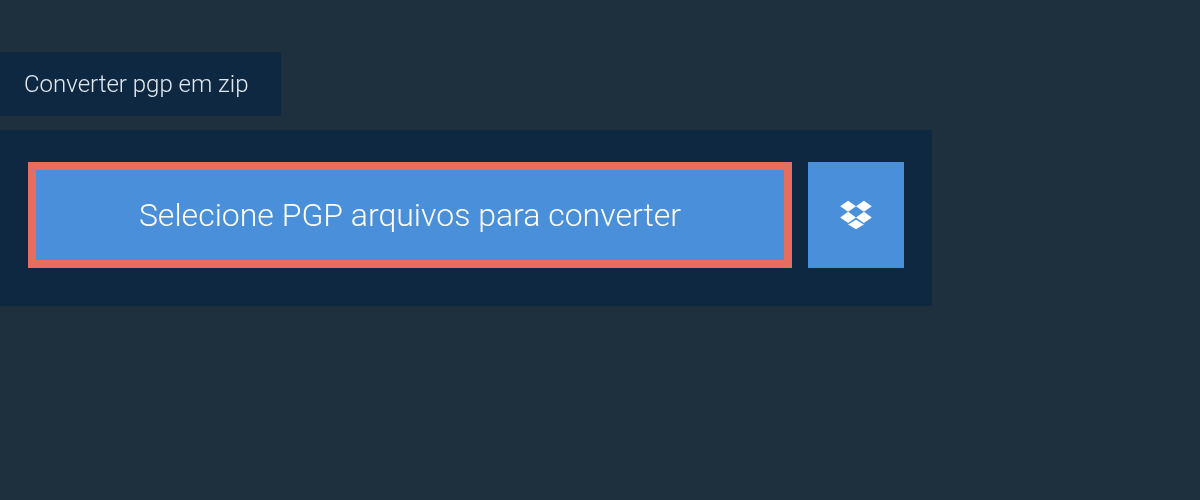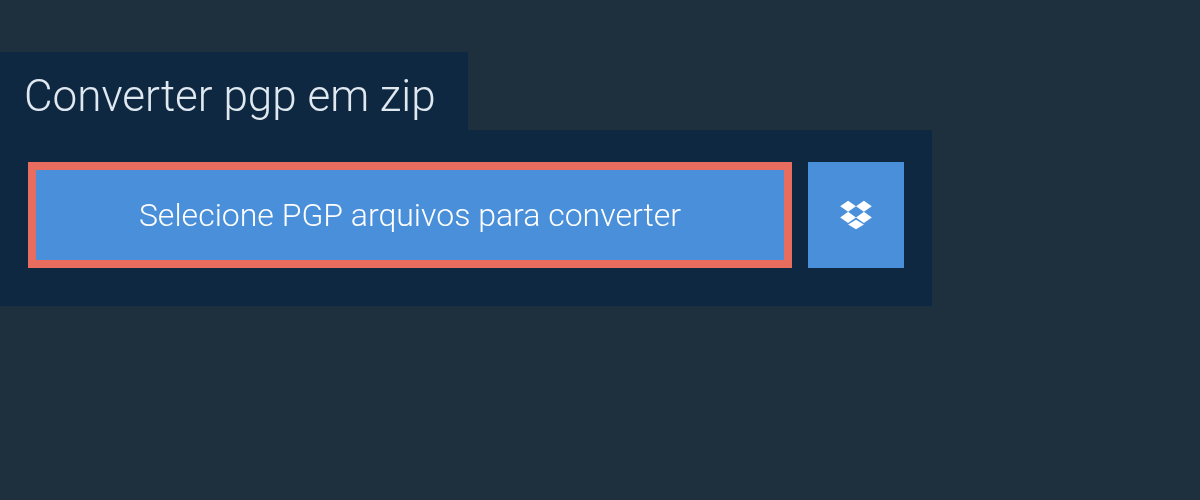"Converter pgp em zip" .tab-header { font-size: 44px -> 24px }
